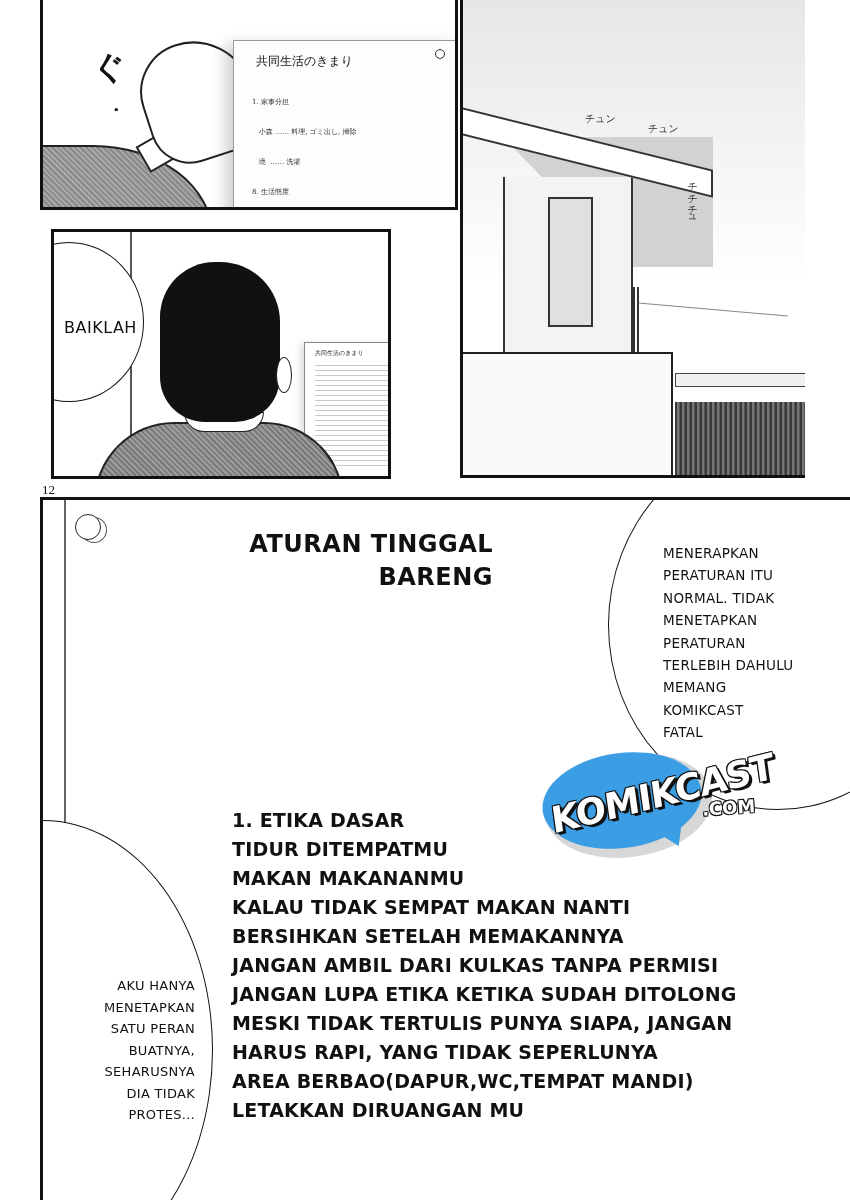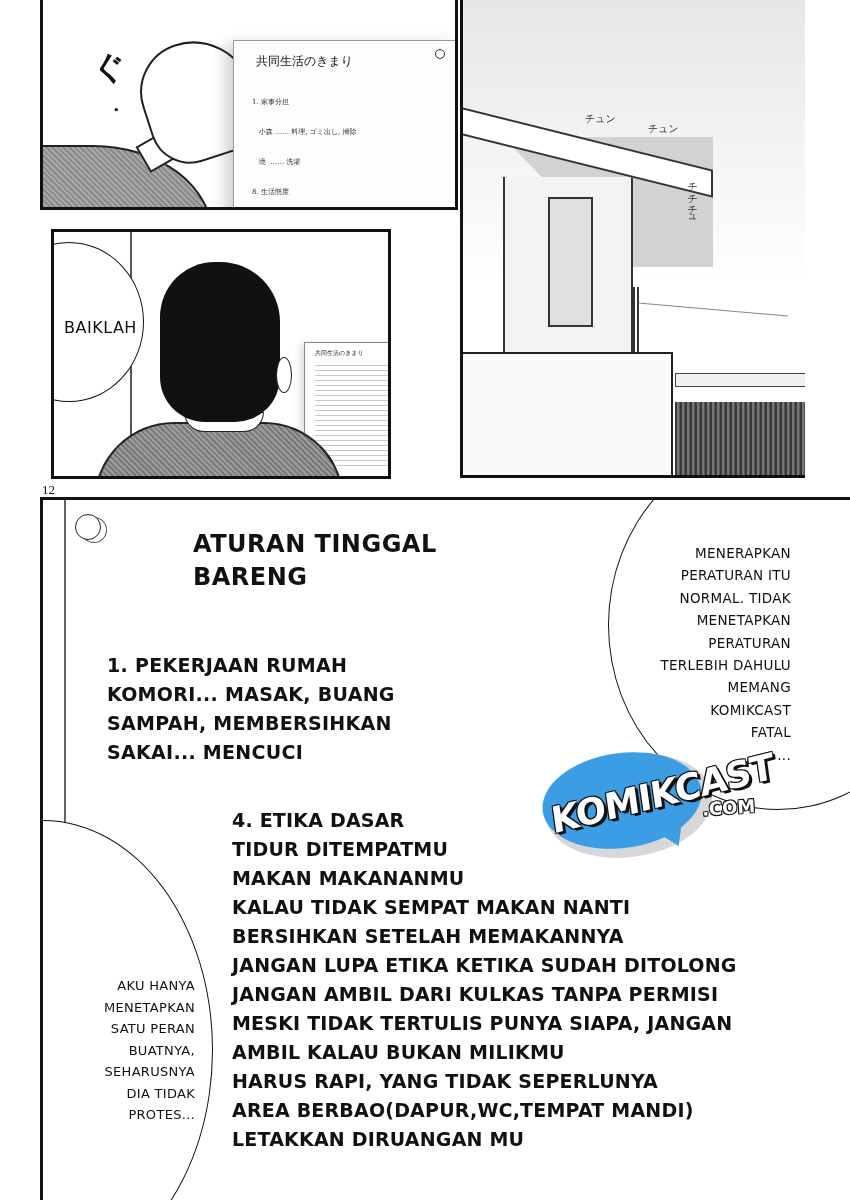"ATURAN TINGGAL" #p4 .rules-title { text-align: left -> right }
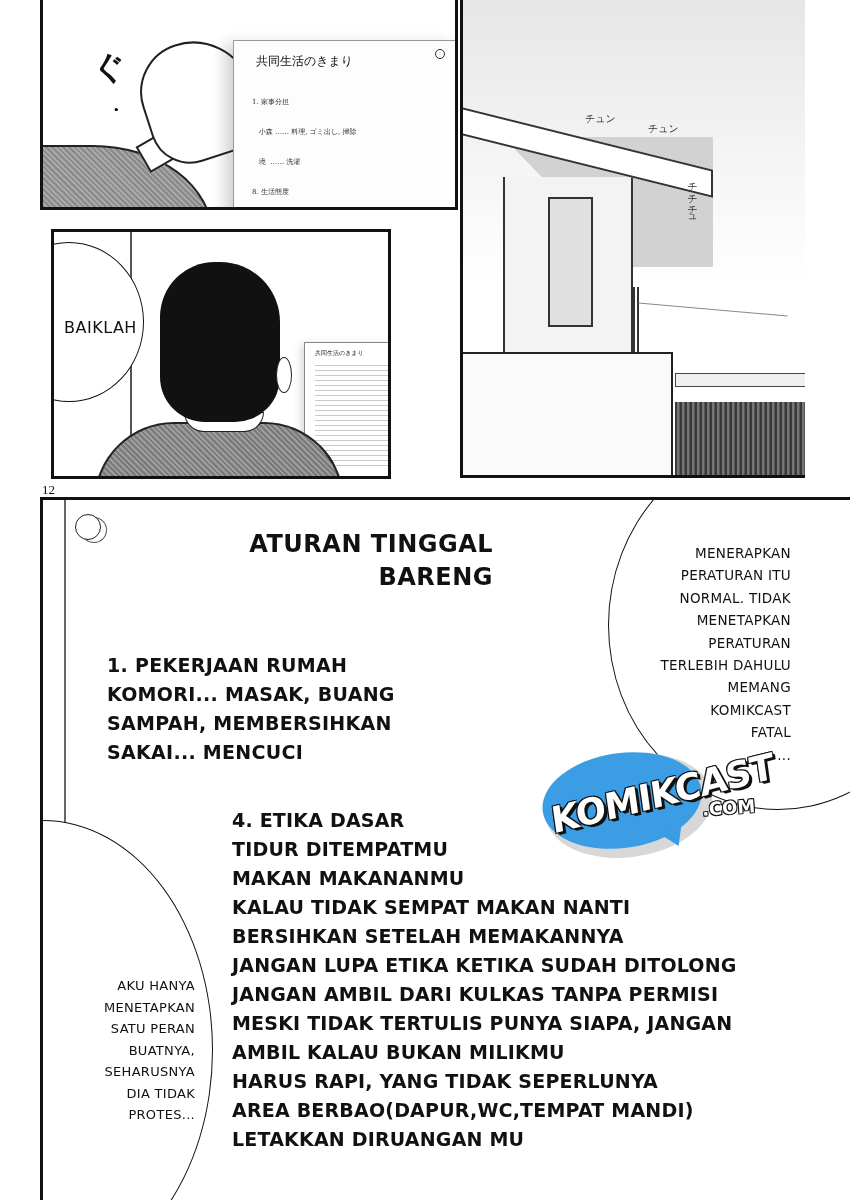"MENERAPKAN" .bubble-right-text { left: 588px -> 620px; text-align: right -> left }
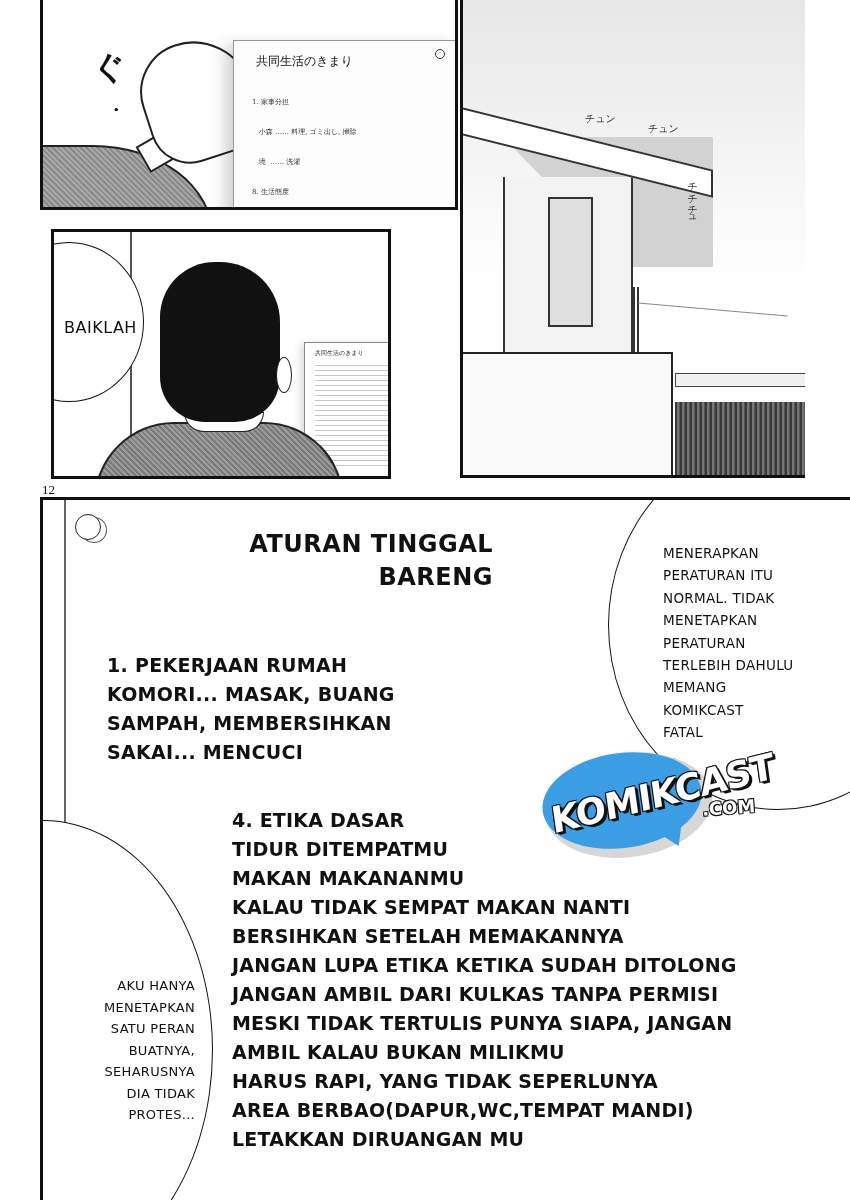"1. PEKERJAAN RUMAH" div.section1 { html: <div> <span>1. PEKERJAAN RUMAH</span> <span>KOMORI... MASAK, BUANG</span> <span>SAMPAH, MEMBERSIHKAN</span> <span>SAKAI... MENCUCI</span> </div> -> none }
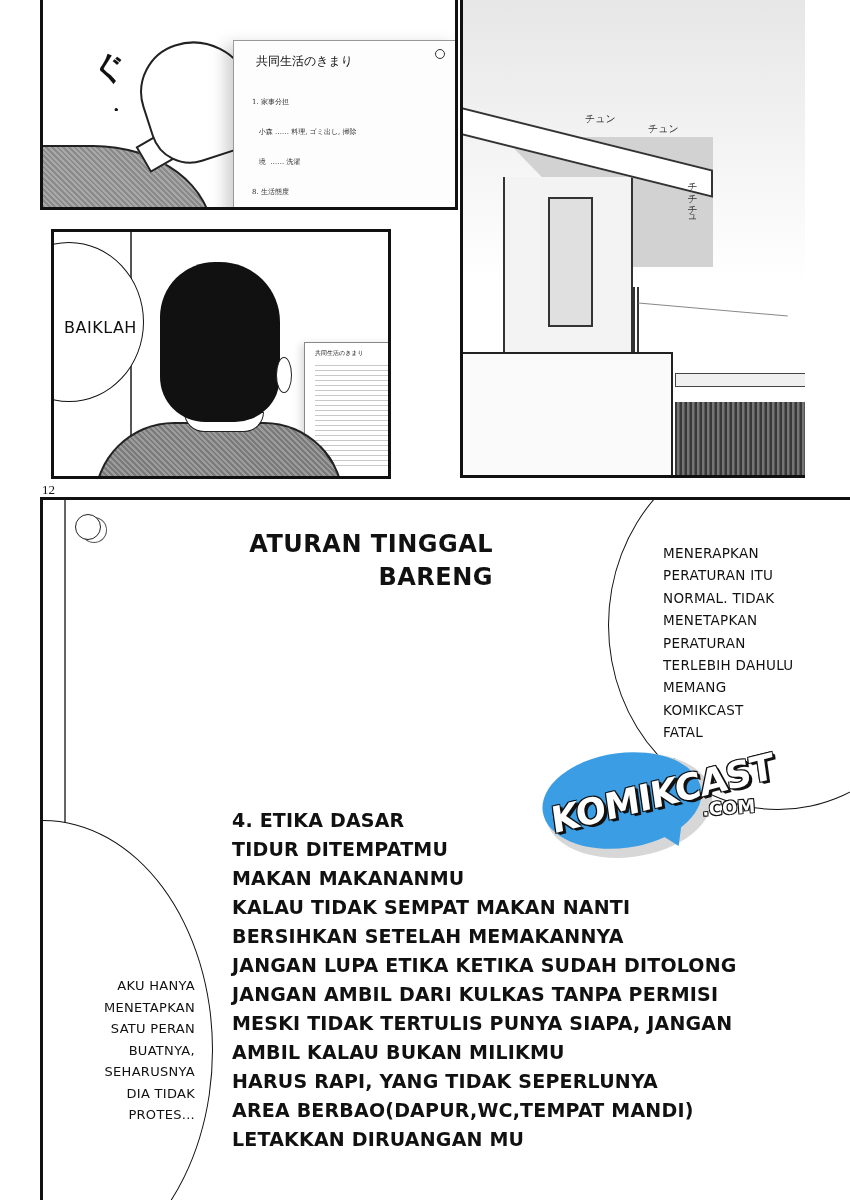"4. ETIKA DASAR" span.line { text: 4 -> 1 }
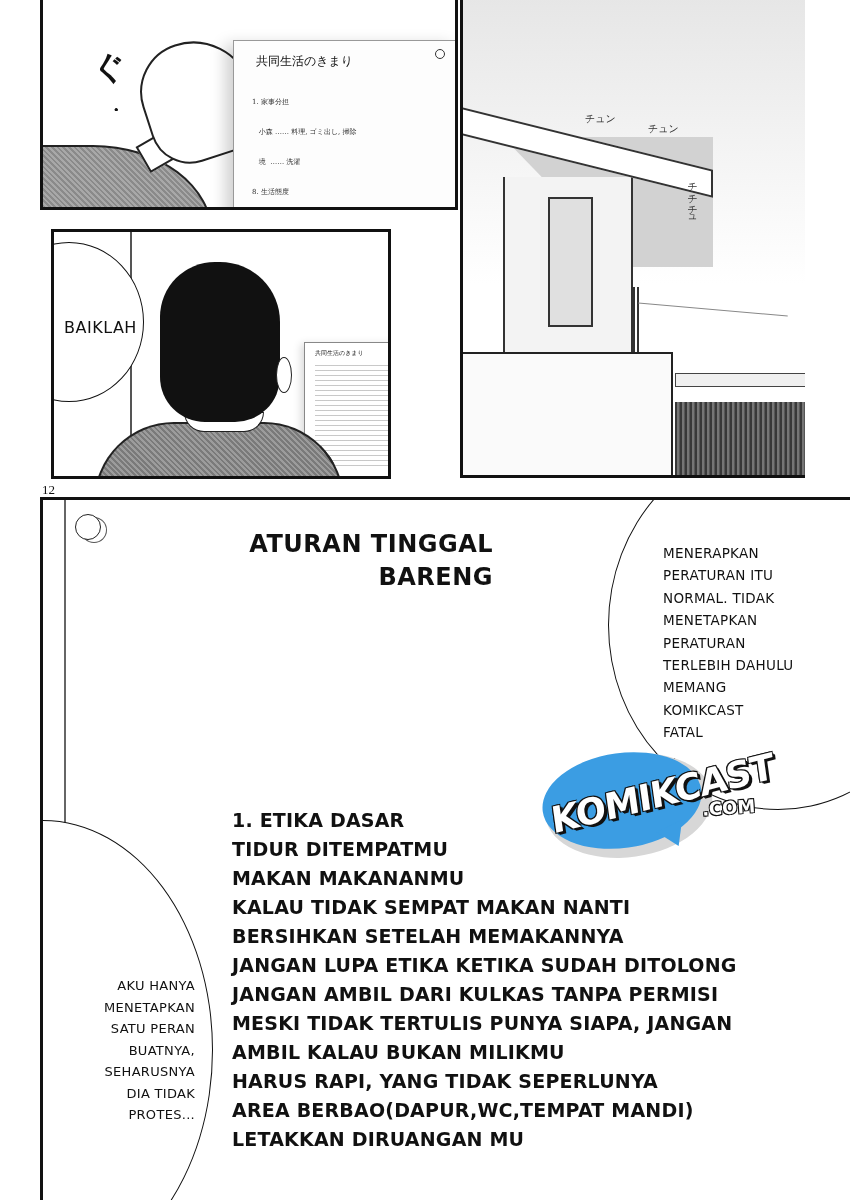"JANGAN LUPA ETIKA KETIKA SUDAH" span.line { order: before "JANGAN AMBIL DARI KULKAS TANPA" -> after "JANGAN AMBIL DARI KULKAS TANPA" }
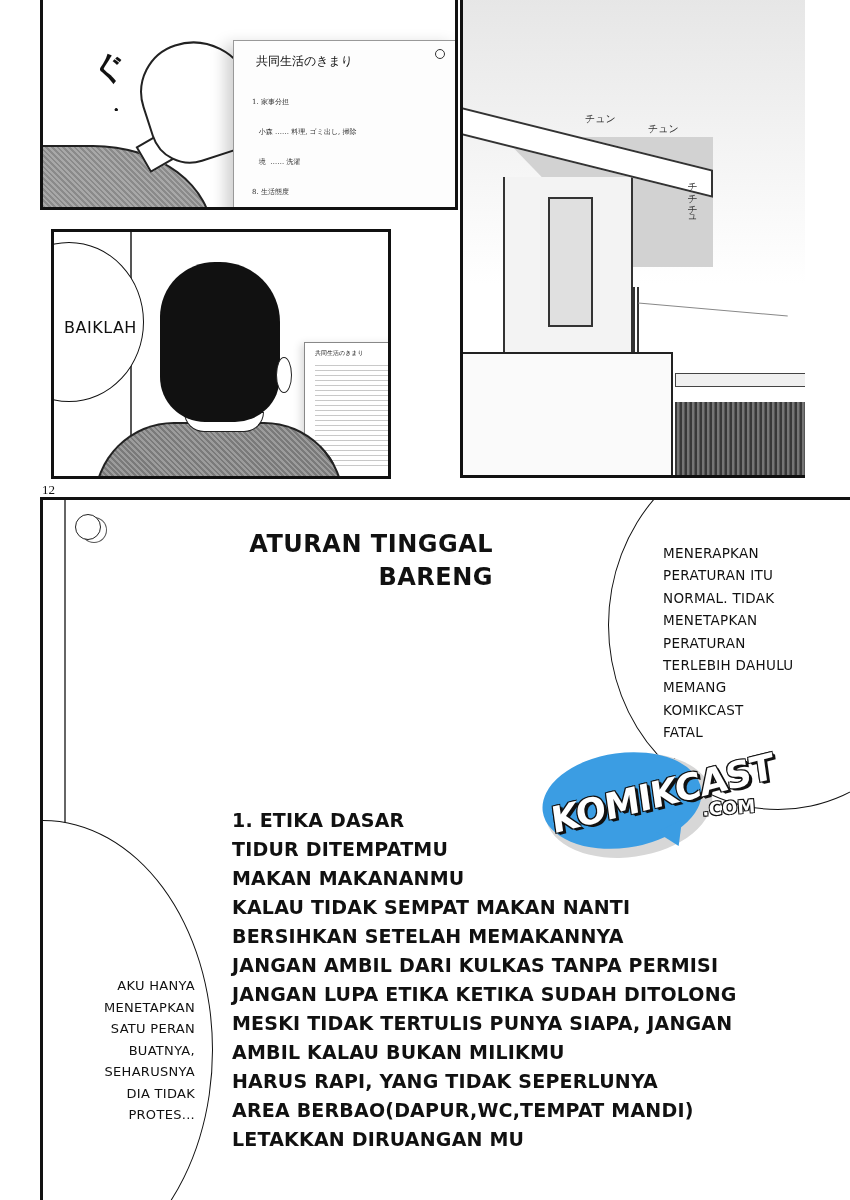"AMBIL KALAU BUKAN MILIKMU" span.line { html: <span>AMBIL KALAU BUKAN MILIKMU</span> -> none }
